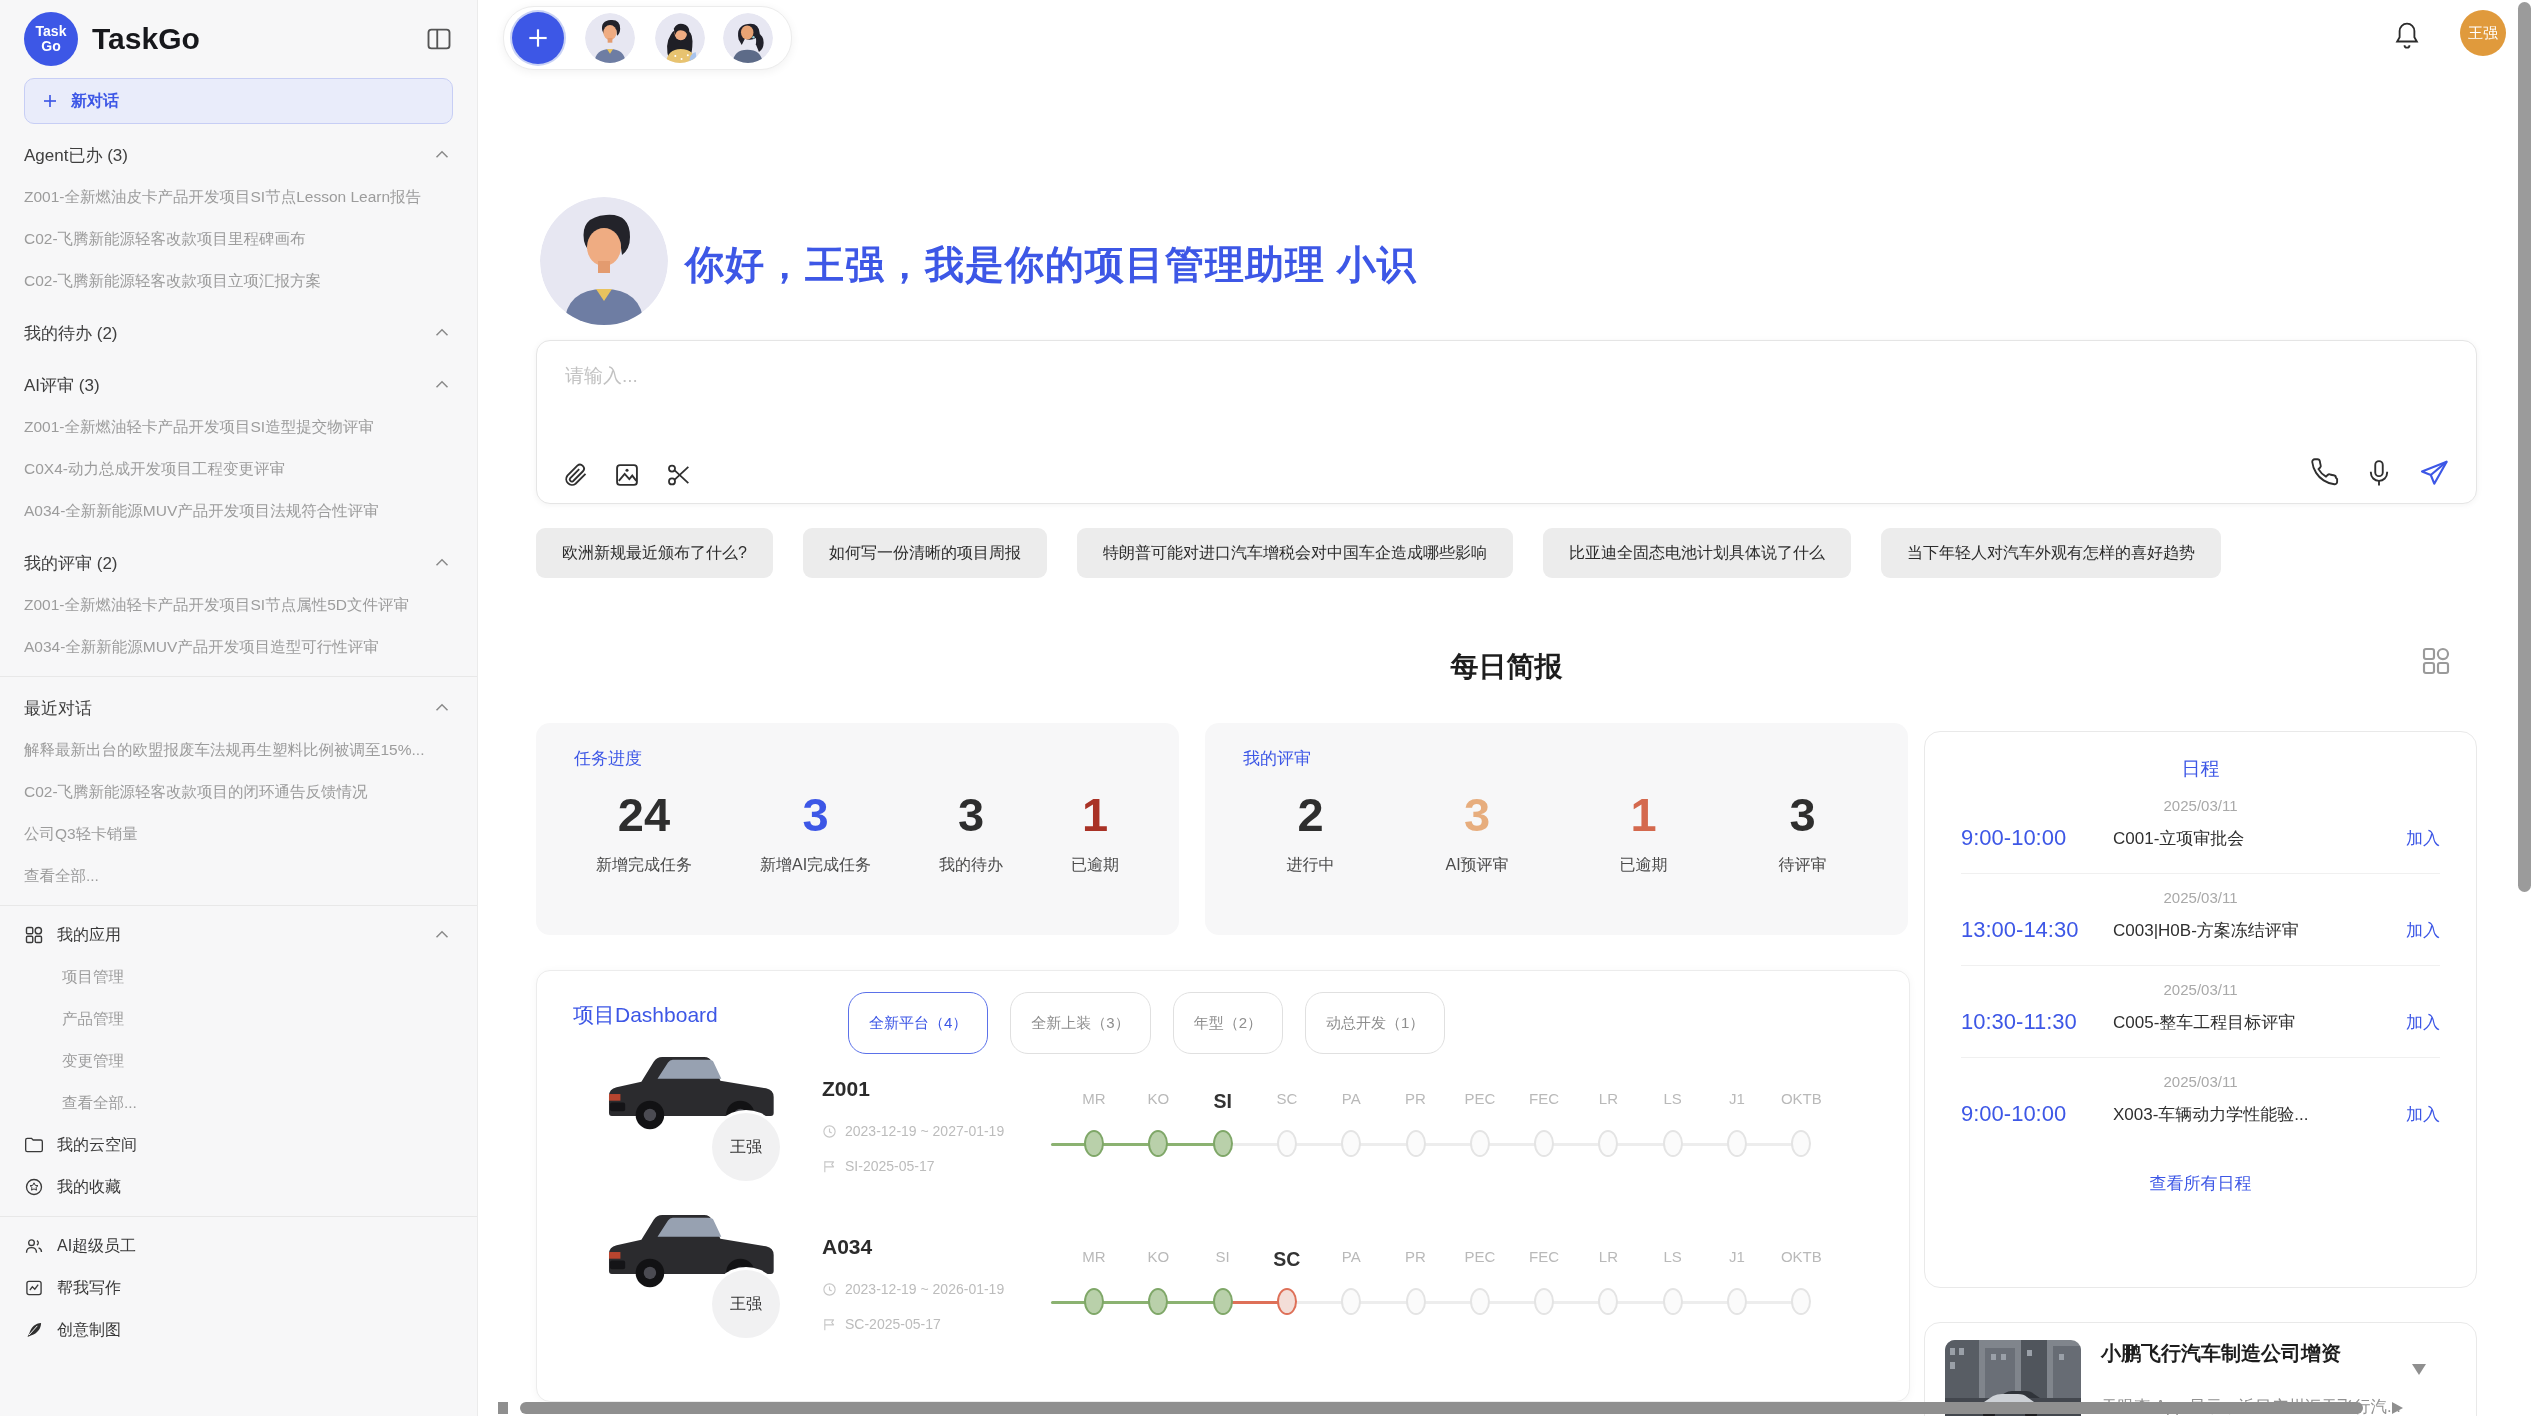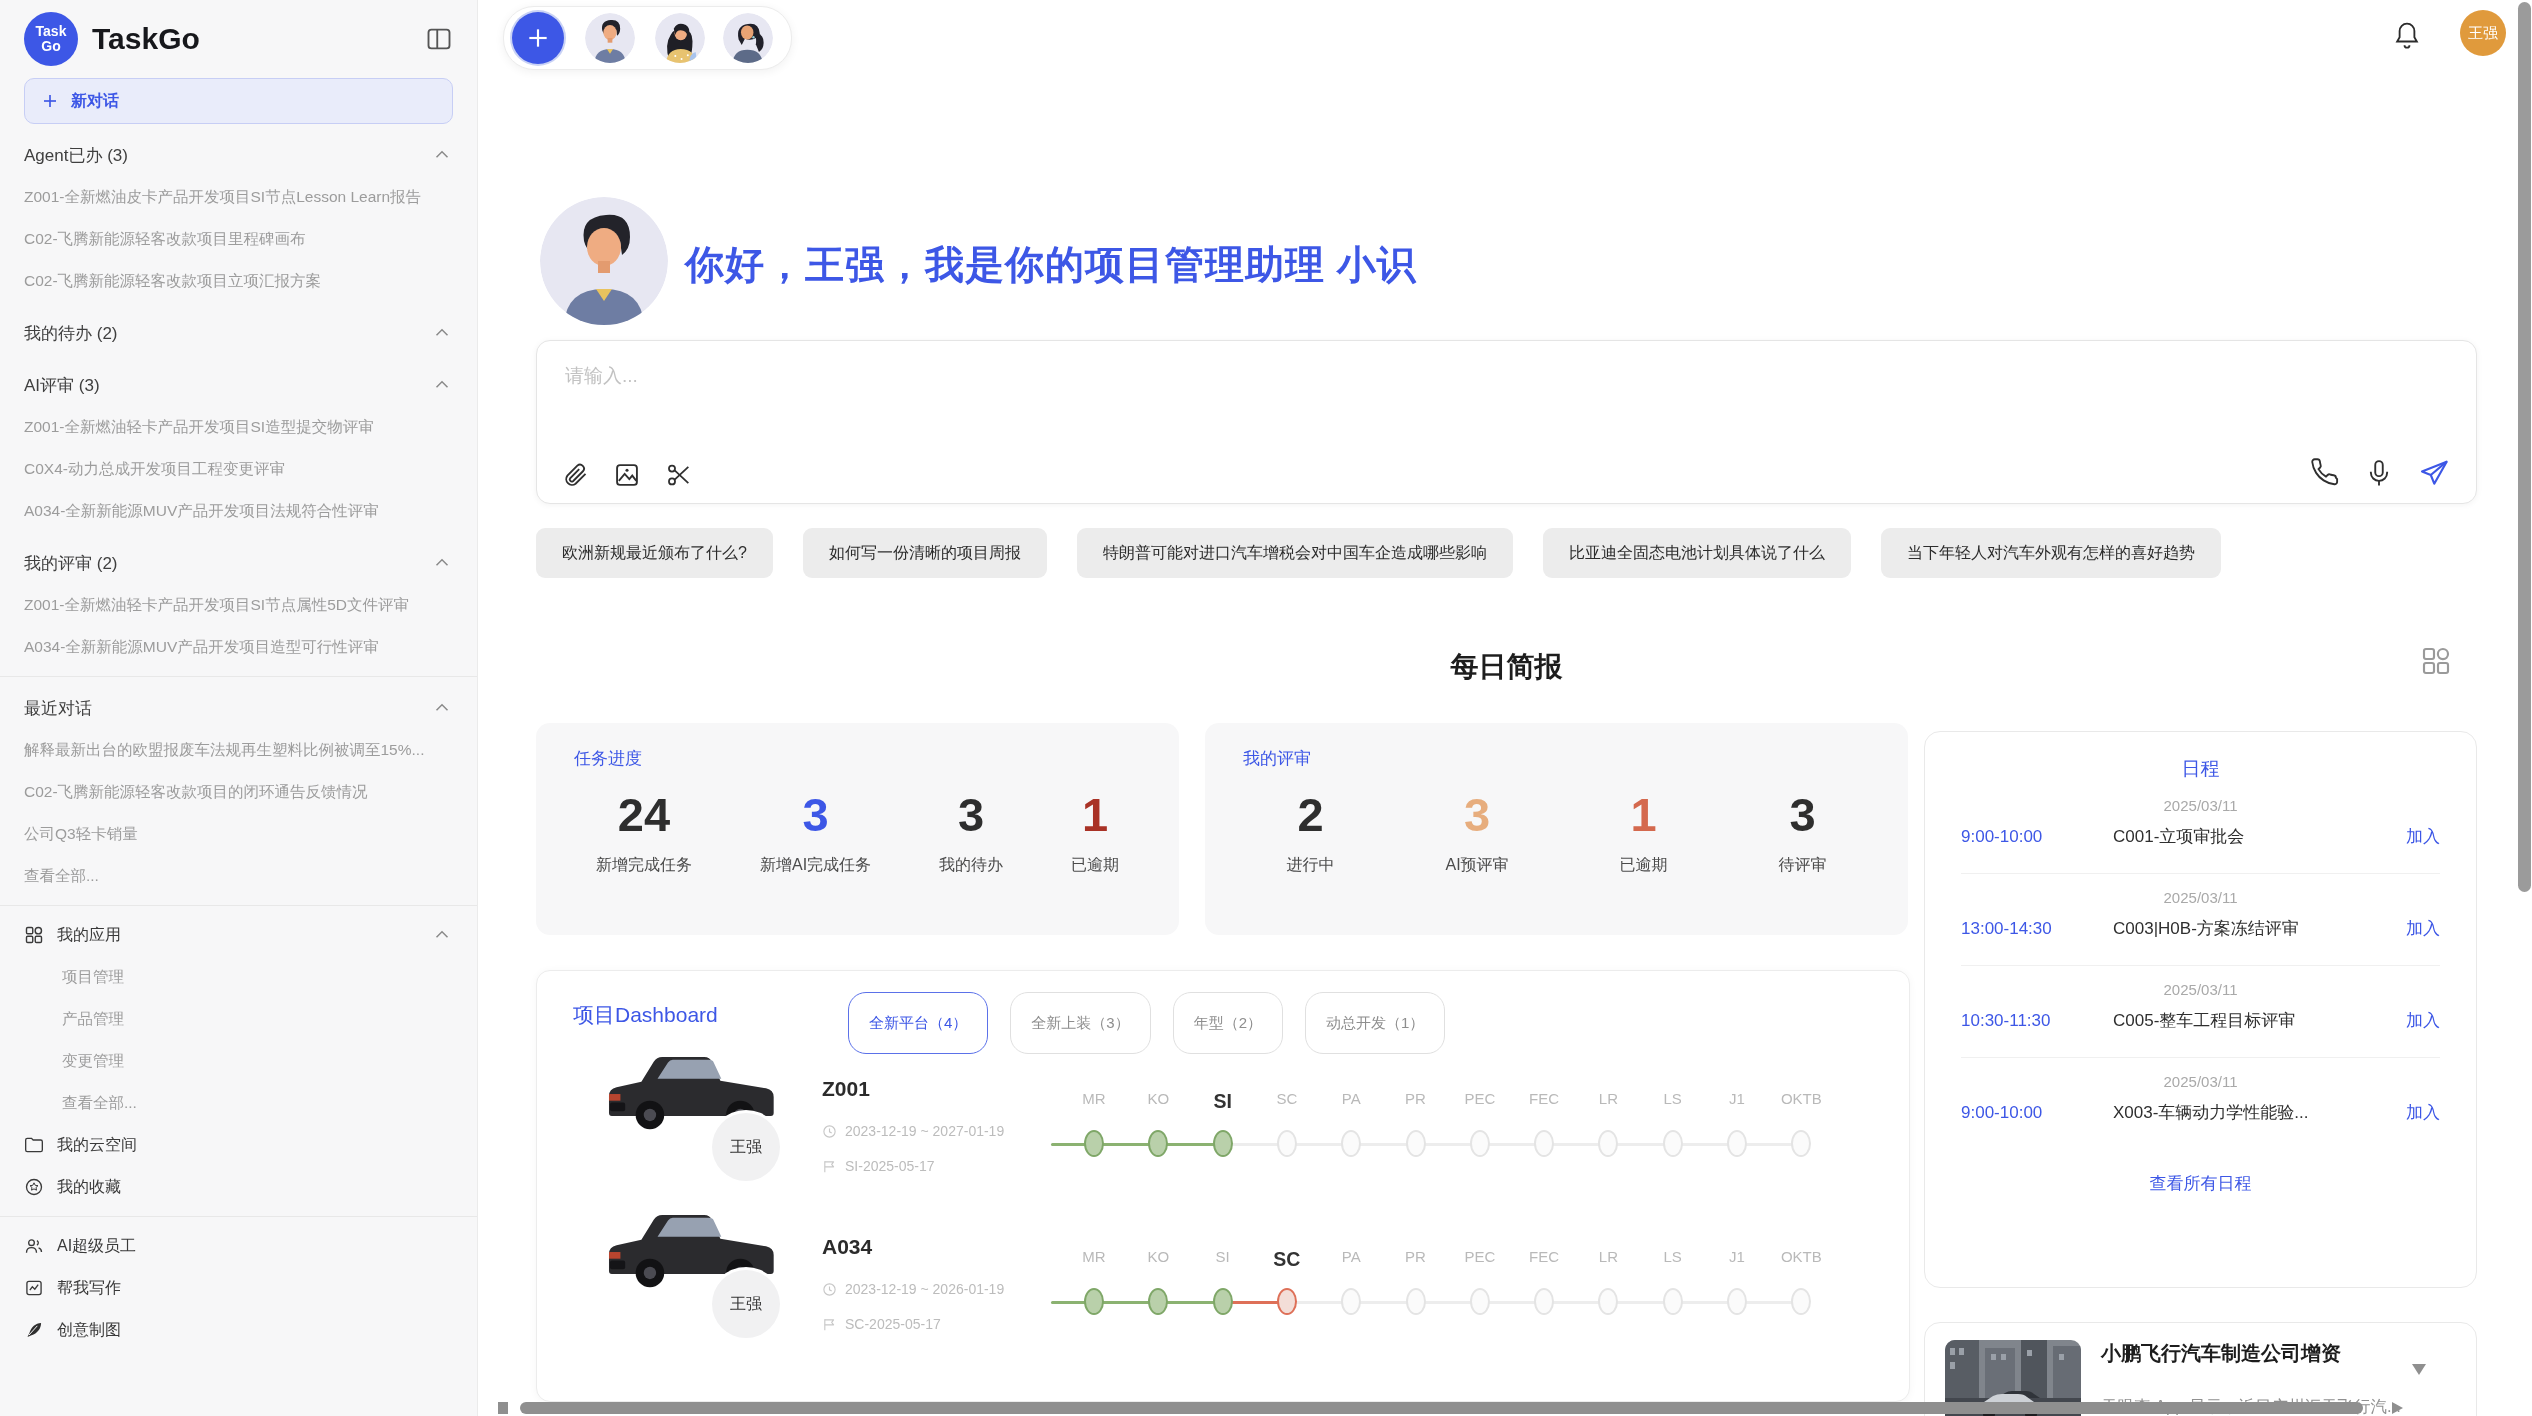"9:00-10:00" .ev-time { font-size: 17px -> 22px }
